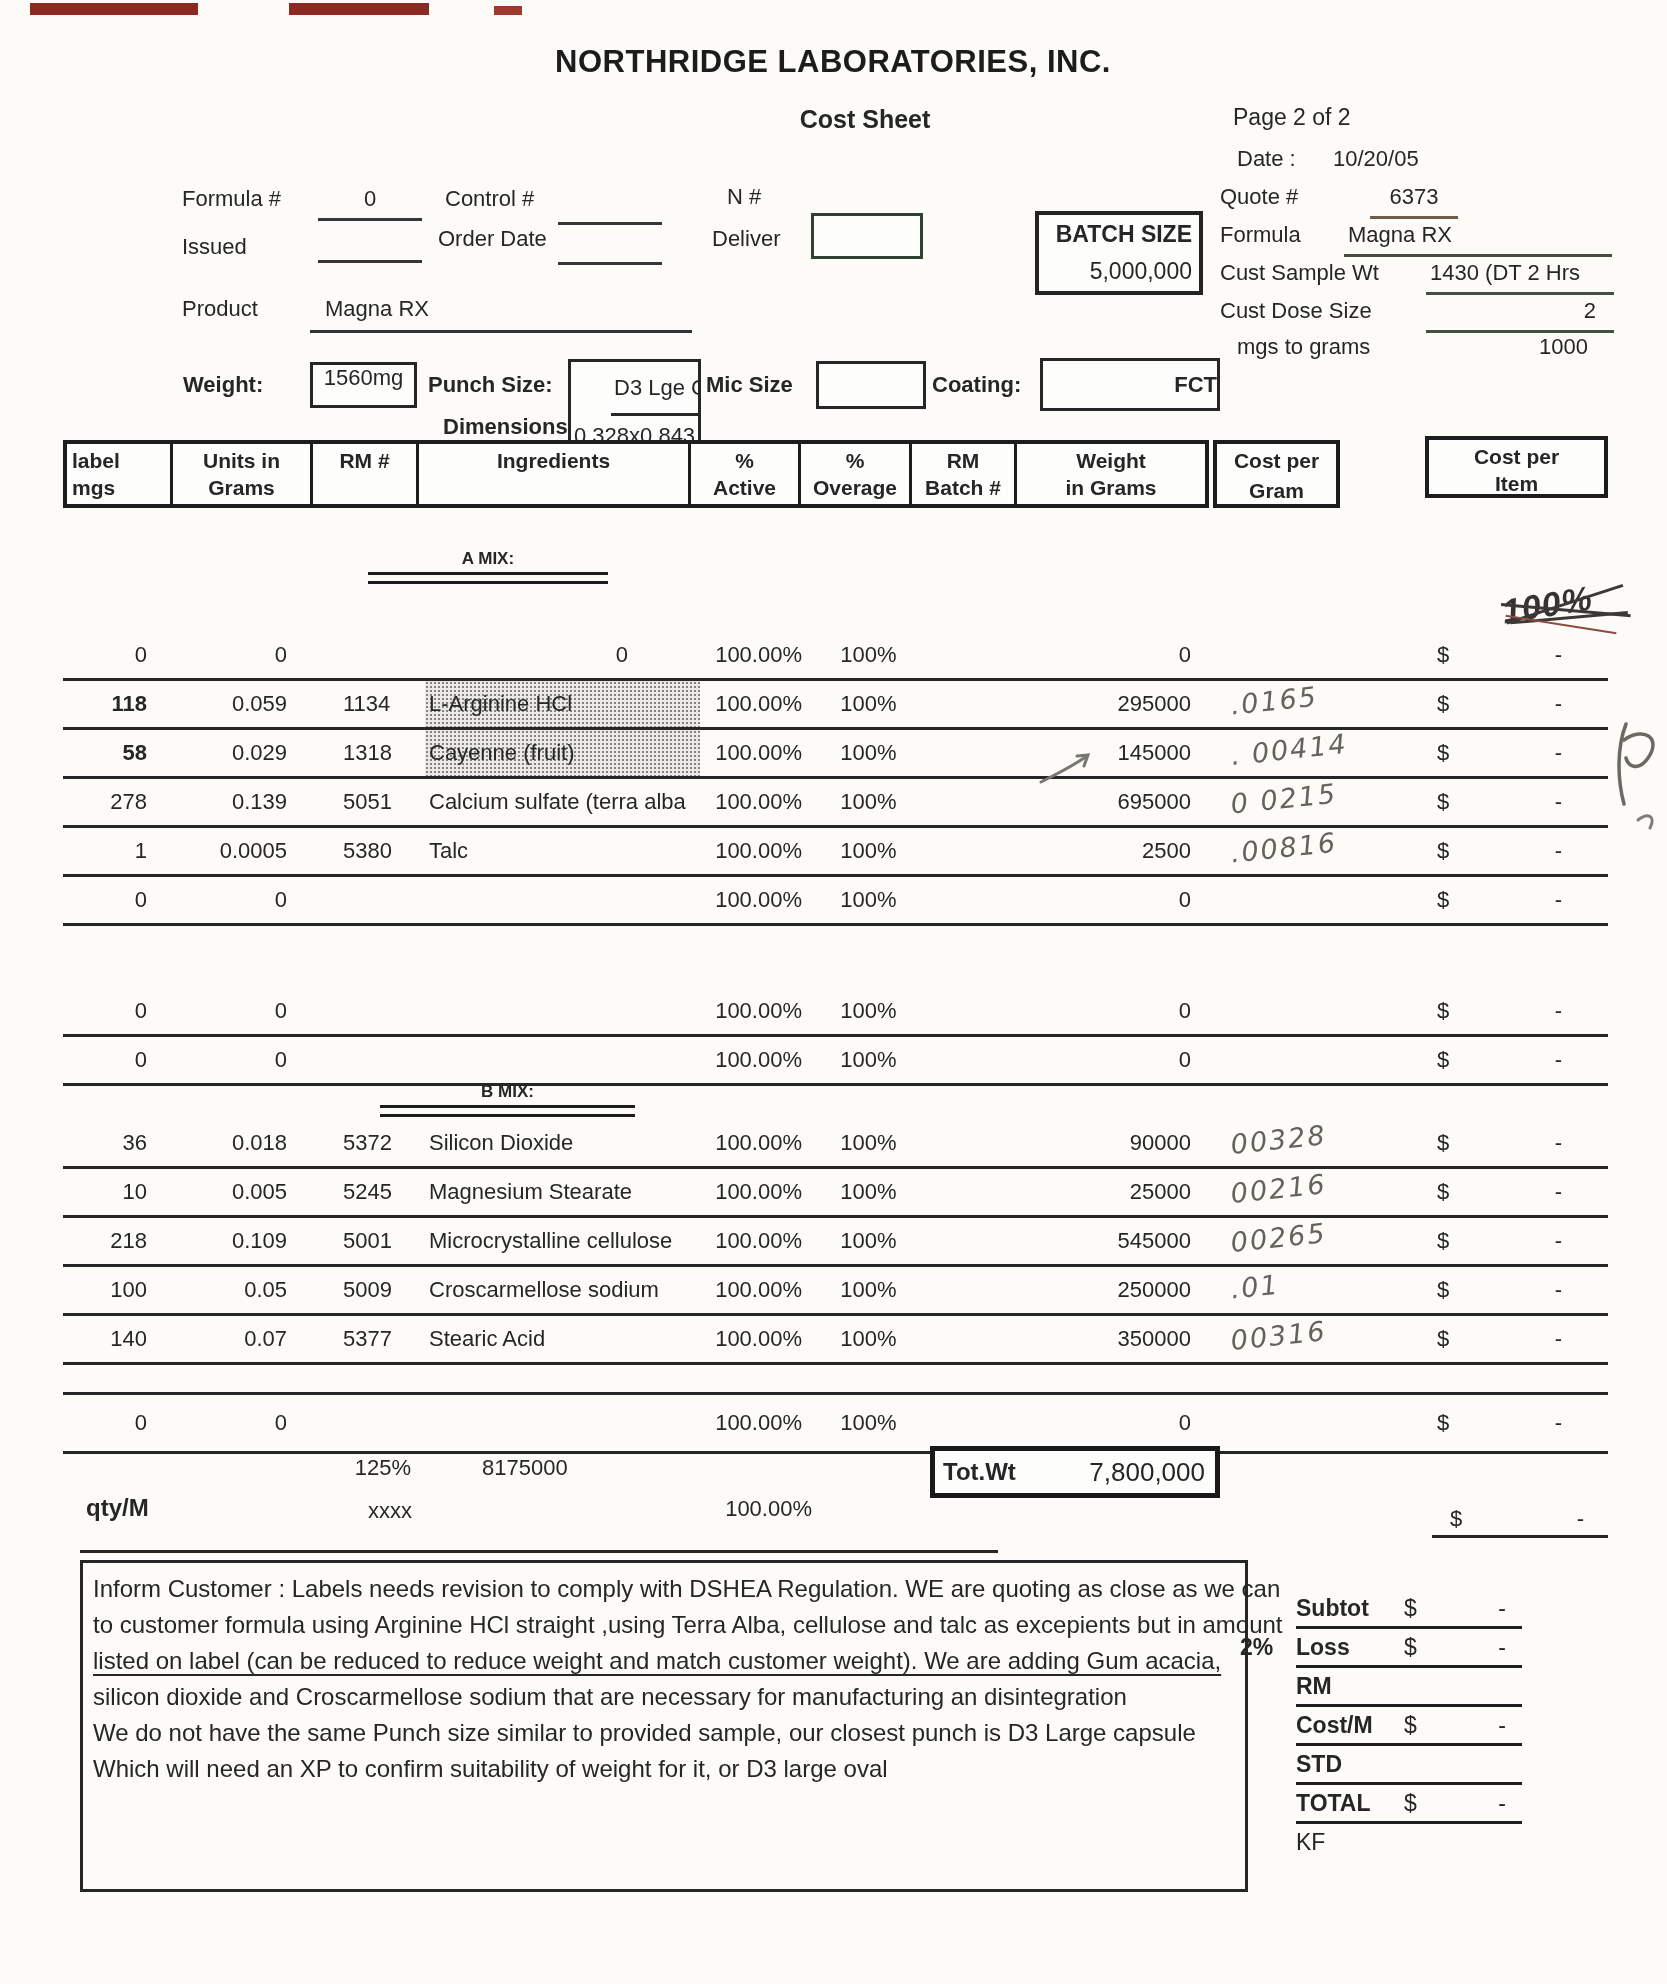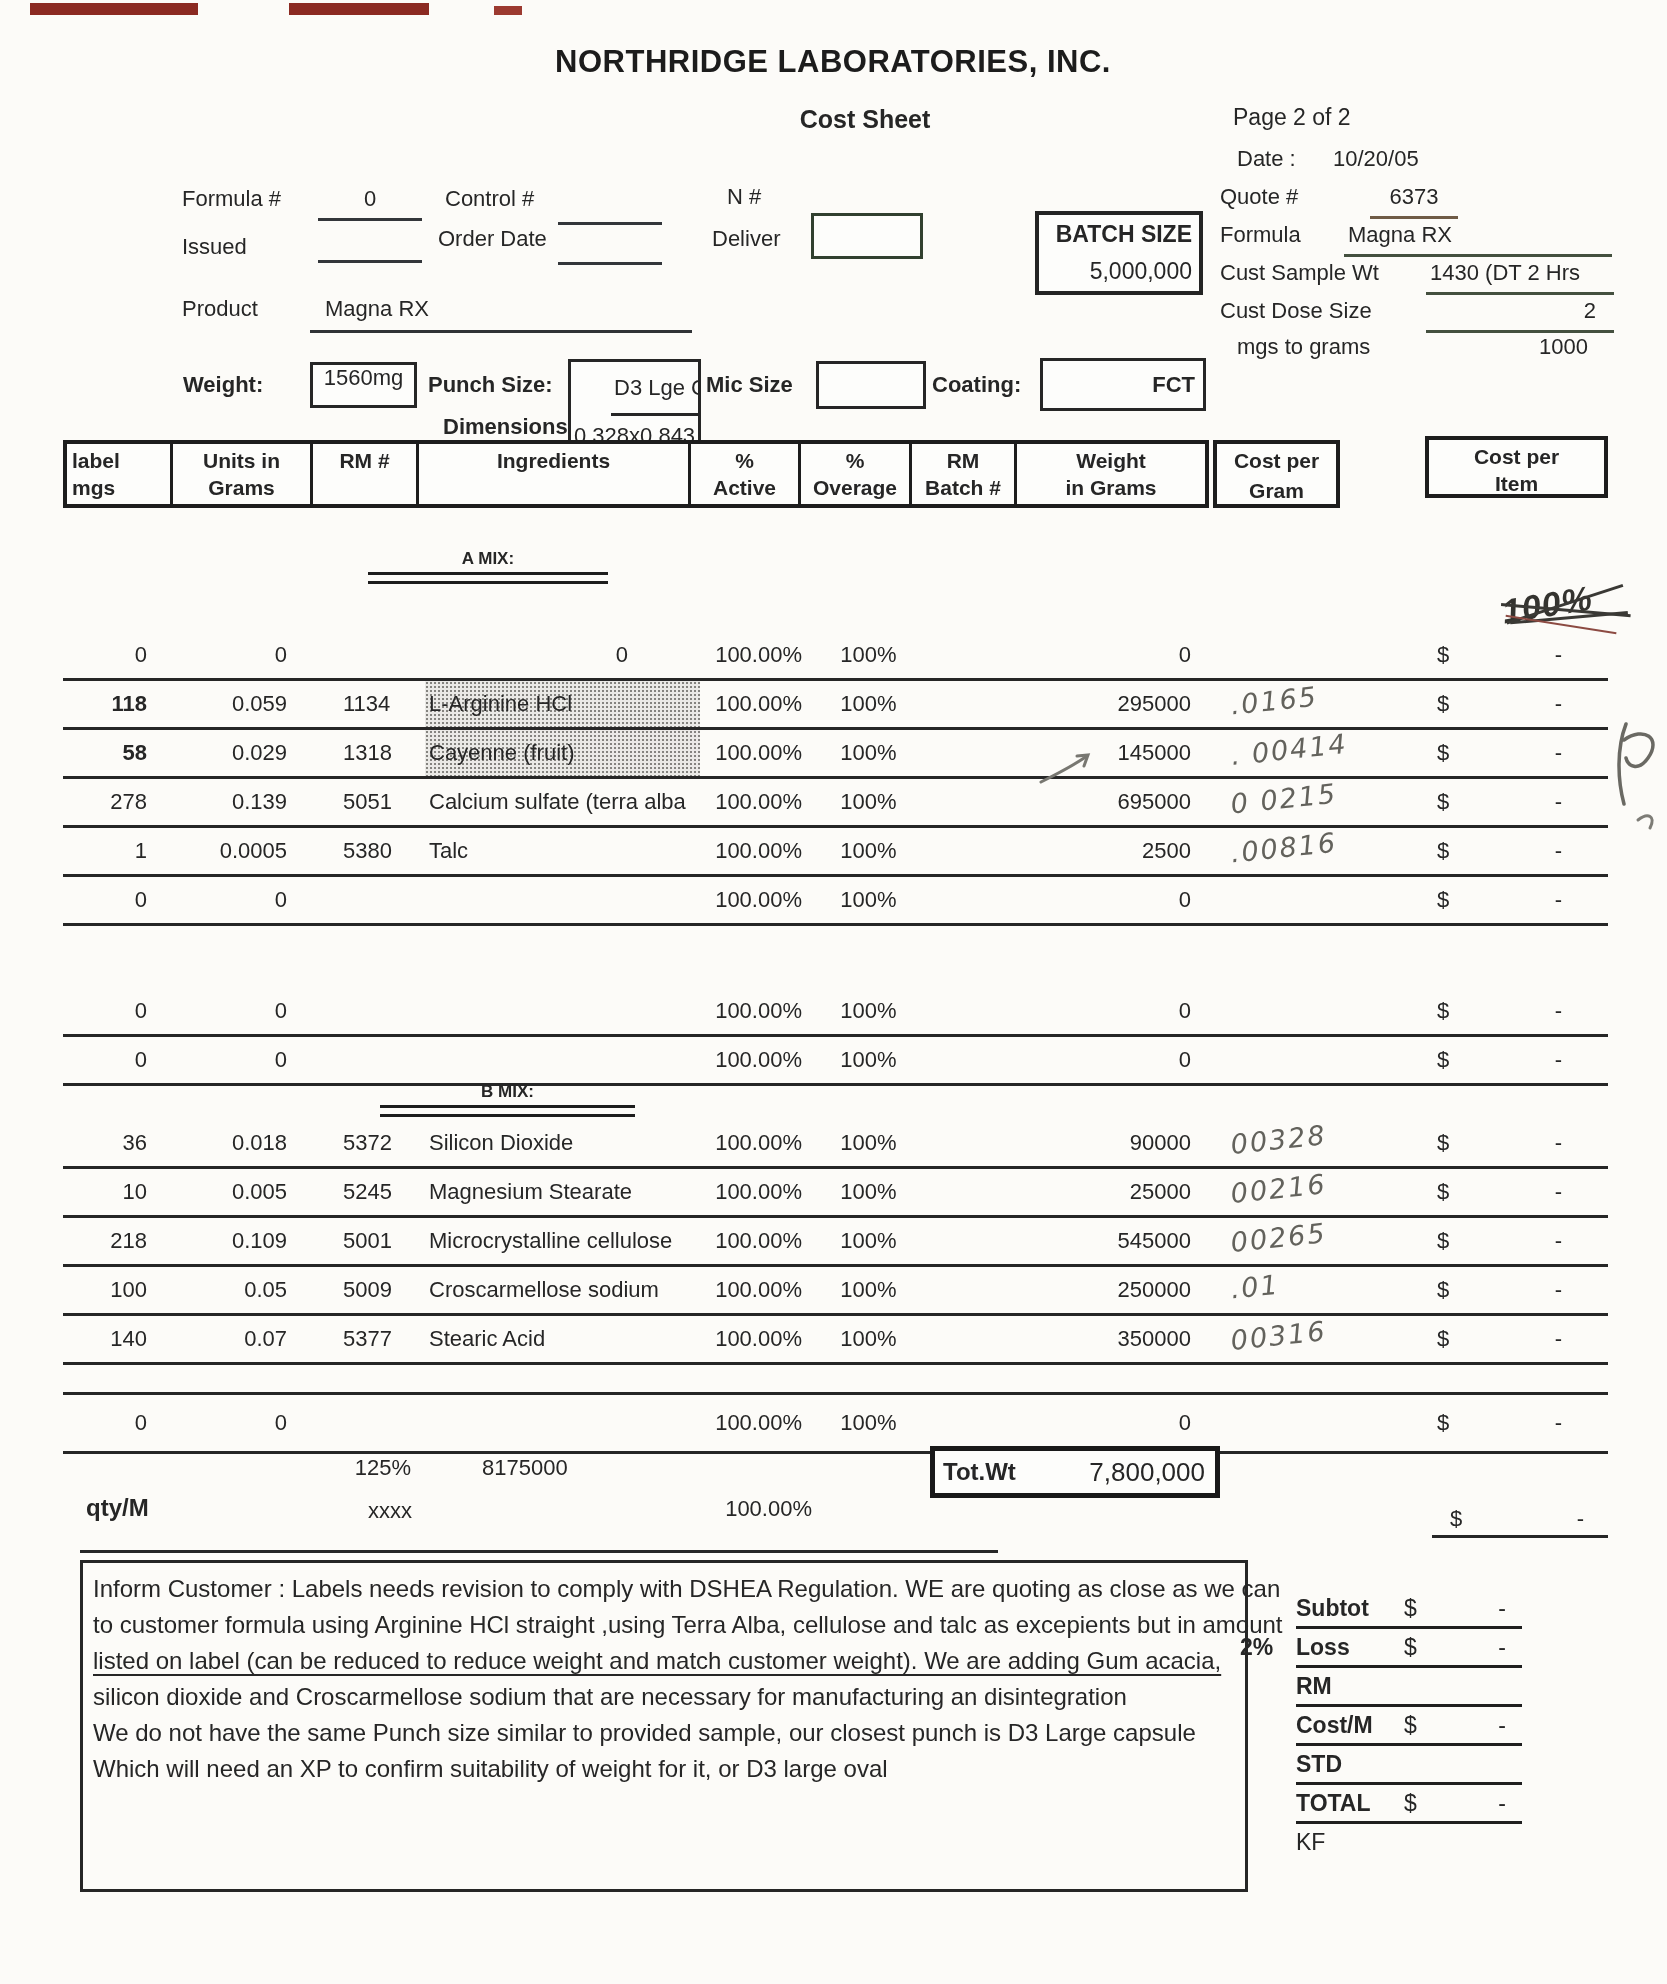"FCT" .coating-box { padding-right: 8px -> none; width: 166px -> 180px }
